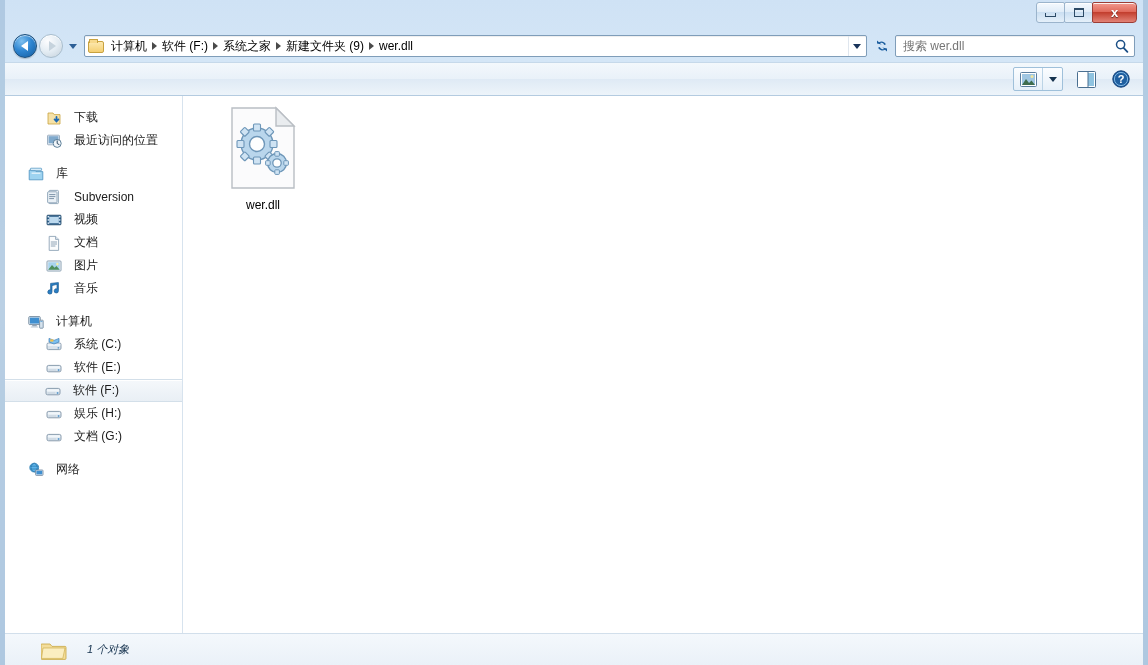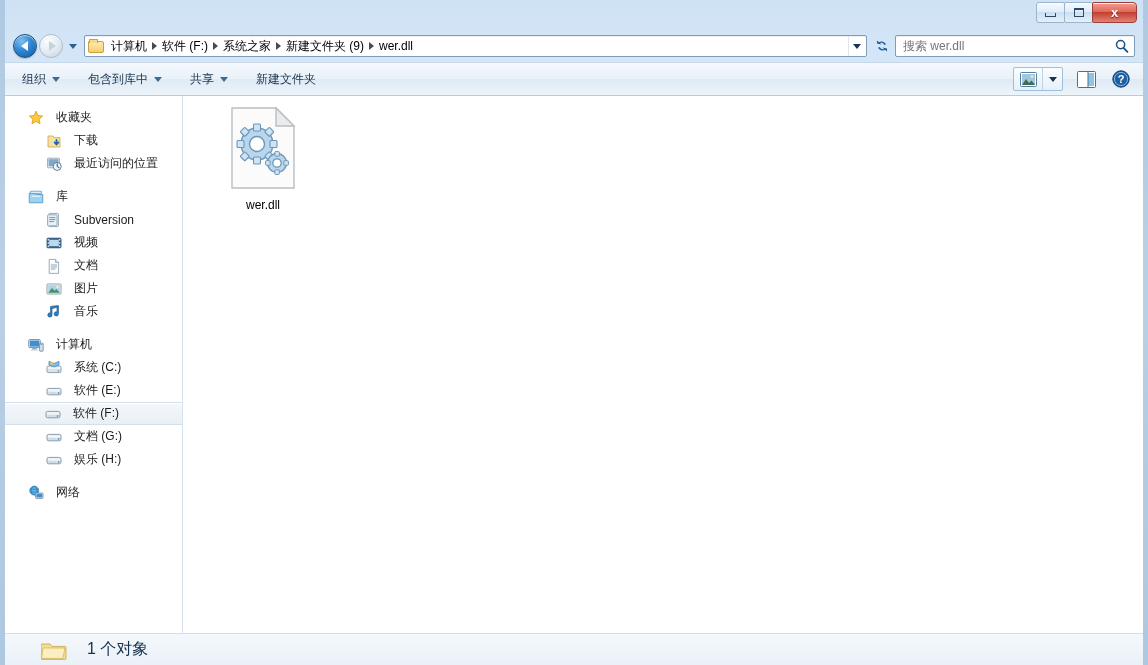"组织" div { html: <div> <div> <span>组织</span> <span></span> </div> <div> <span>包含到库中</span> <span></span> </div> <div> <span>共享</span> <span></span> </div> <div> <span>新建文件夹</span> </div> </div> -> none }
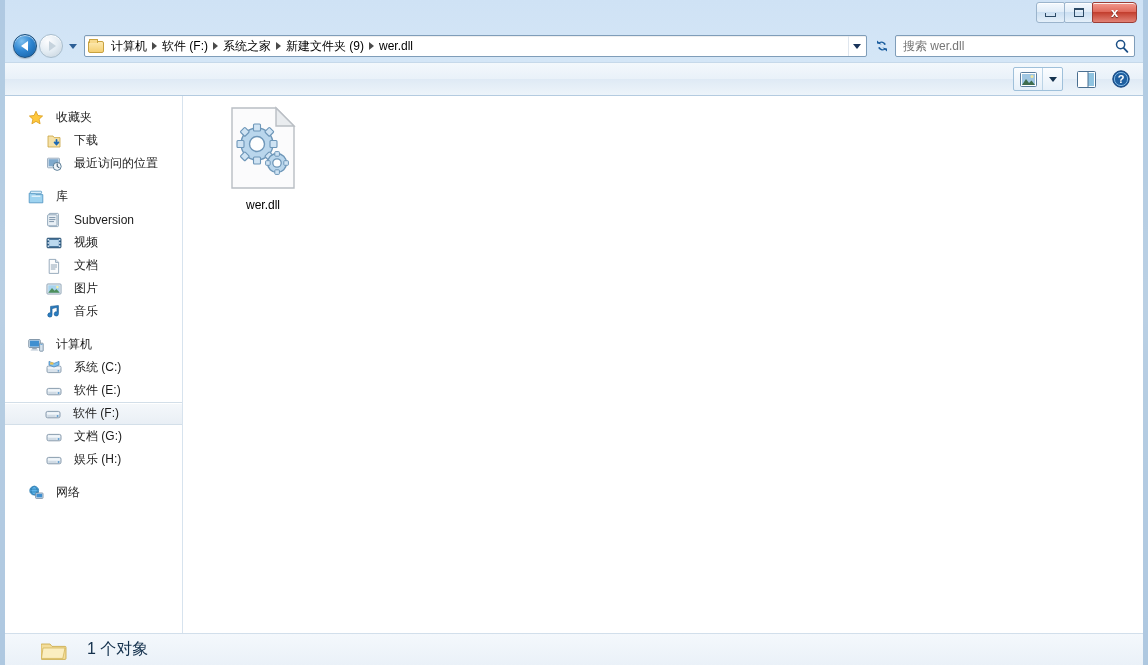"收藏夹" div.nav-root { html: <div> <span> <svg> <path></path> </svg> </span> <span>收藏夹</span> </div> -> none }
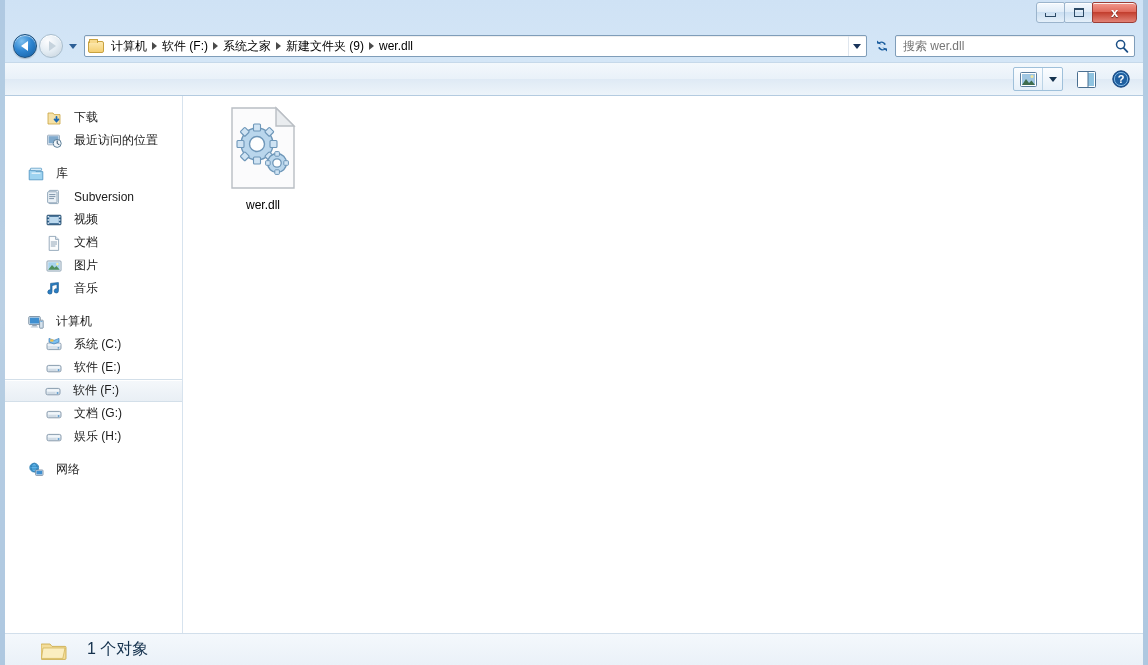"文档 (G:)" div.nav-item { order: before "娱乐 (H:)" -> after "娱乐 (H:)" }
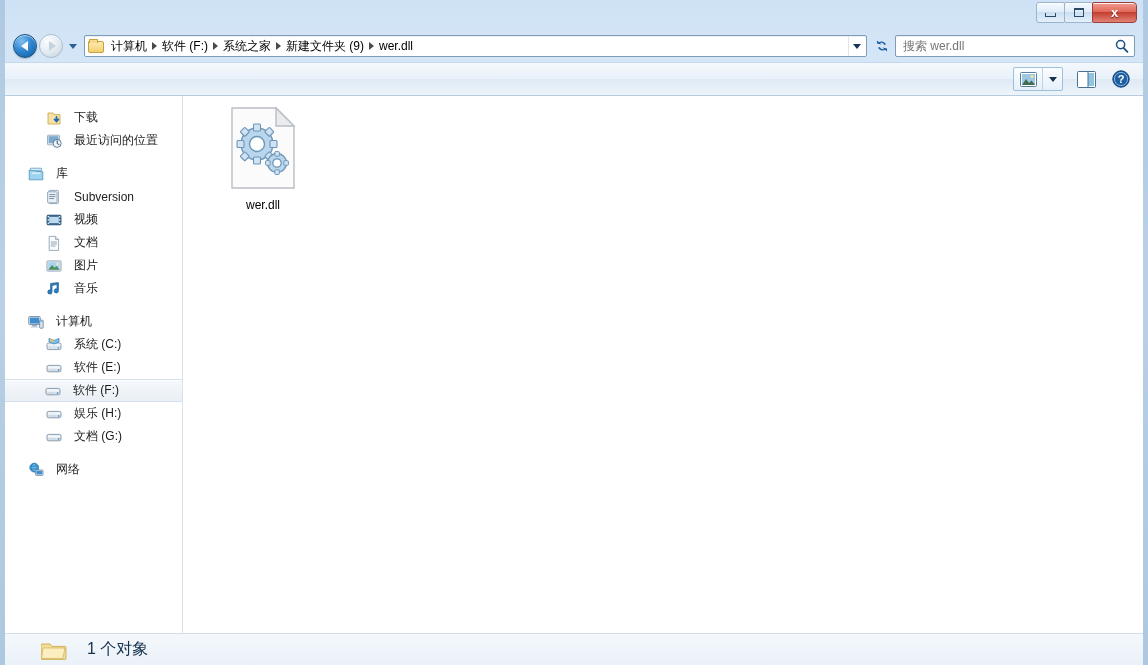"1 个对象" .status-text { font-size: 16px -> 11px; font-style: none -> italic }
